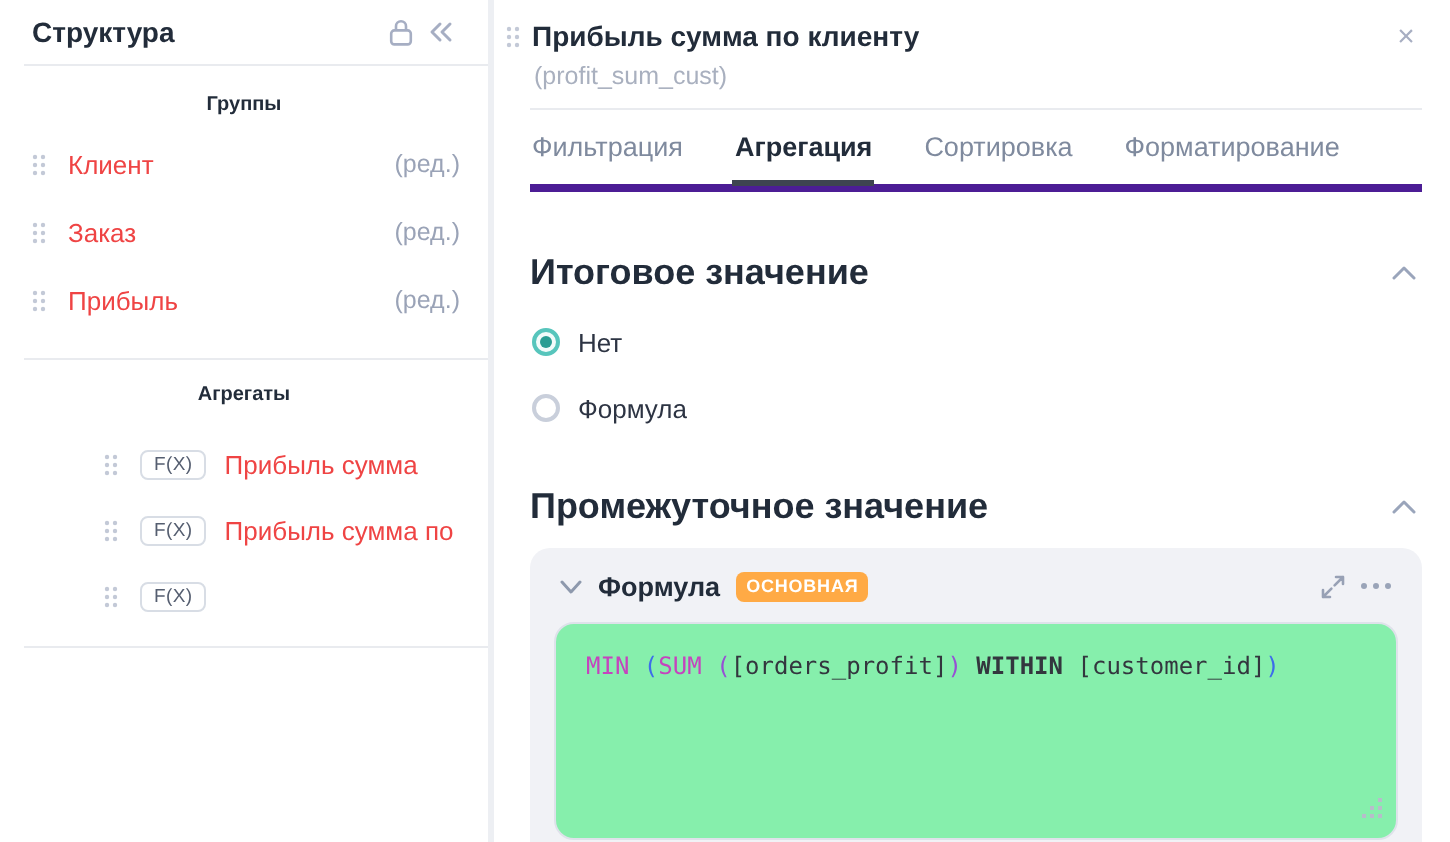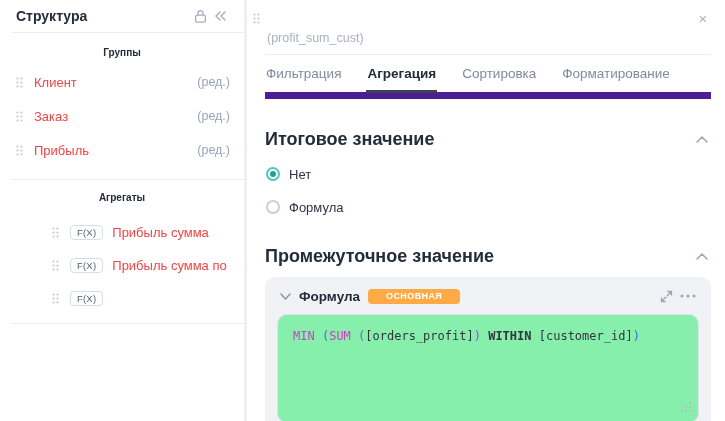"Прибыль сумма по клиенту" span.p-title { html: none -> <span>Прибыль сумма по клиенту</span> }
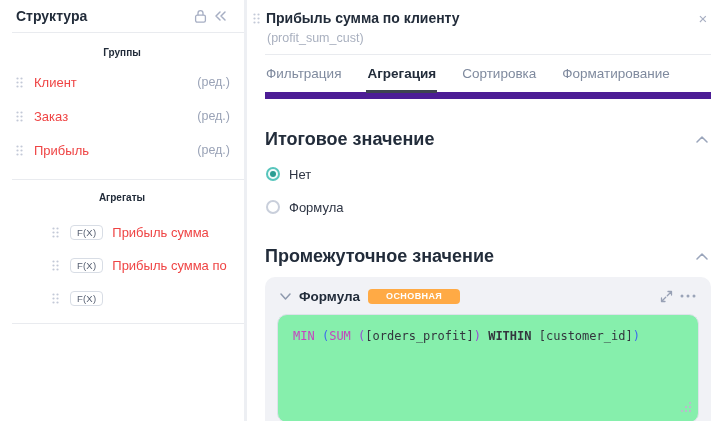"Фильтрация" .tabs { border-bottom: 7px solid #4c1d95 -> 4px solid #4c1d95 }
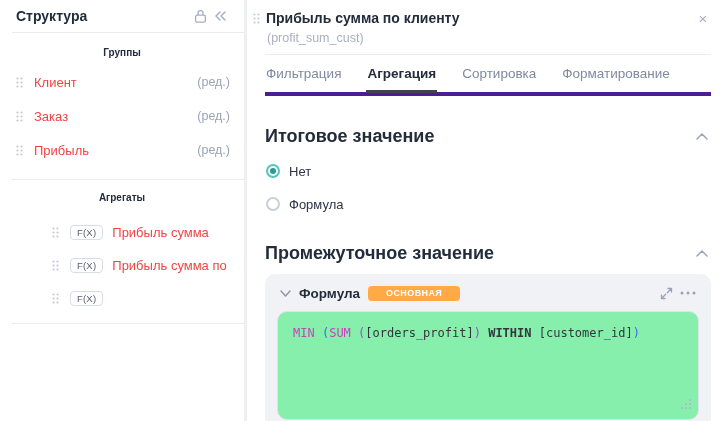"ОСНОВНАЯ" .main-badge { padding: 3px 18px -> 3px 5px }
